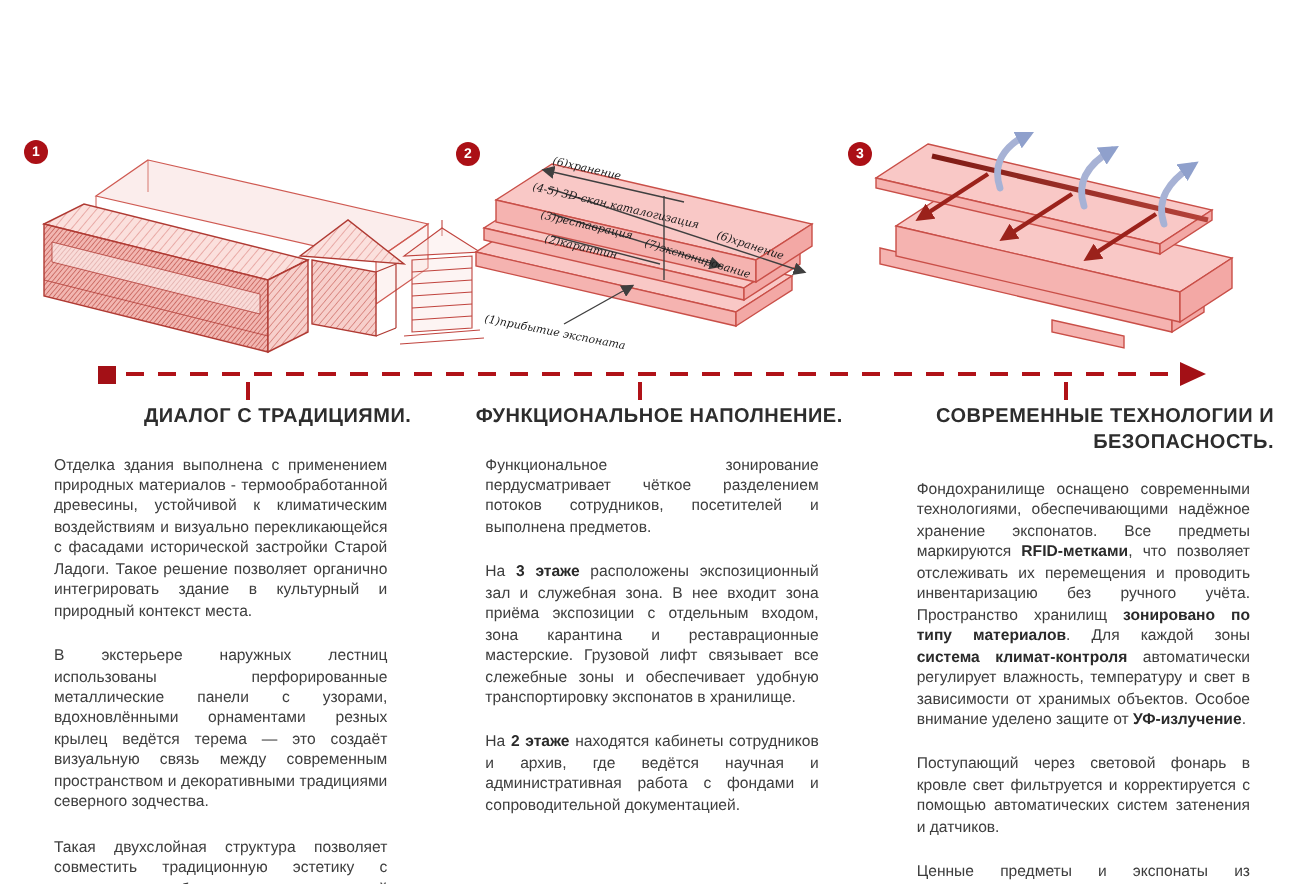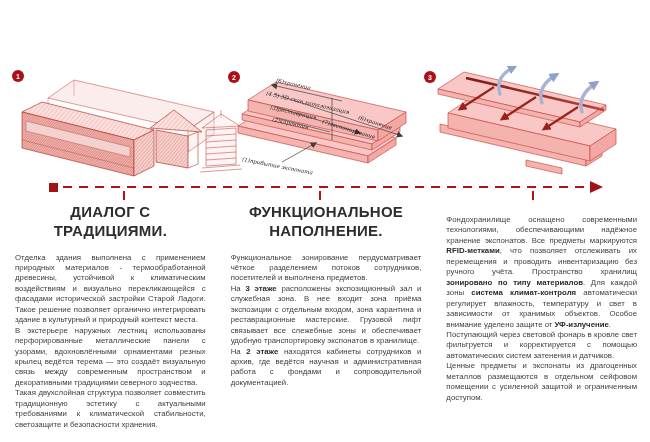"ДИАЛОГ С ТРАДИЦИЯМИ." .col-heading { font-size: 15px -> 10px; text-align: center -> right }
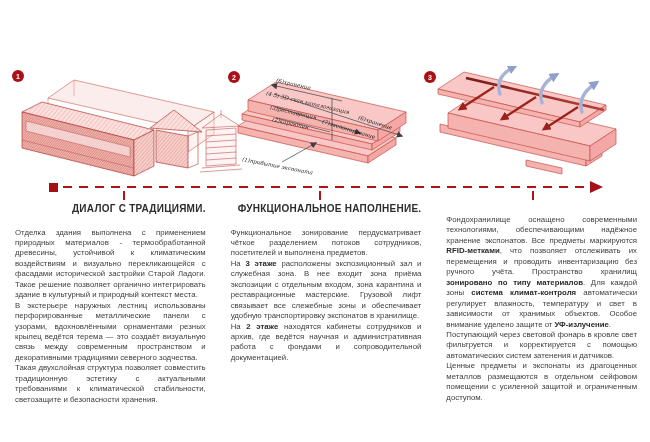"СОВРЕМЕННЫЕ ТЕХНОЛОГИИ И БЕЗОПАСНОСТЬ." div.col-heading { html: none -> <div>СОВРЕМЕННЫЕ ТЕХНОЛОГИИ И БЕЗОПАСНОСТЬ.</div> }
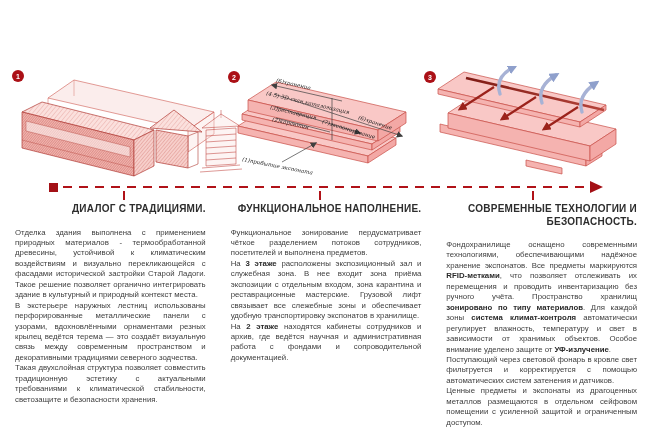"Отделка здания выполнена с применением" .col-body p { margin: 0 -> 12px }
